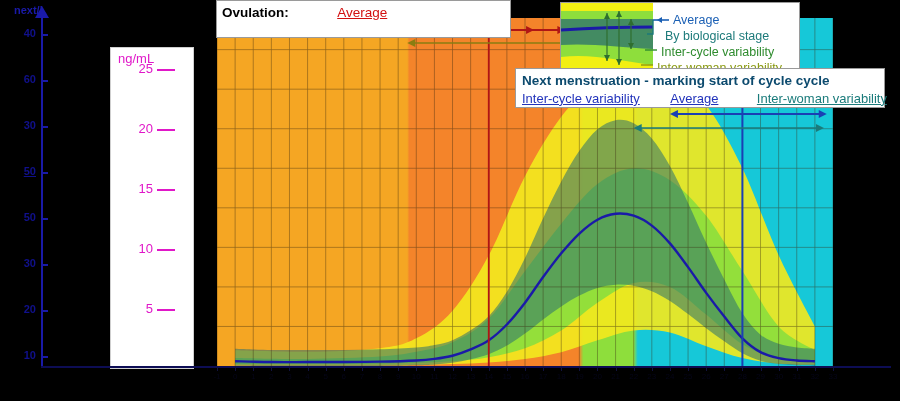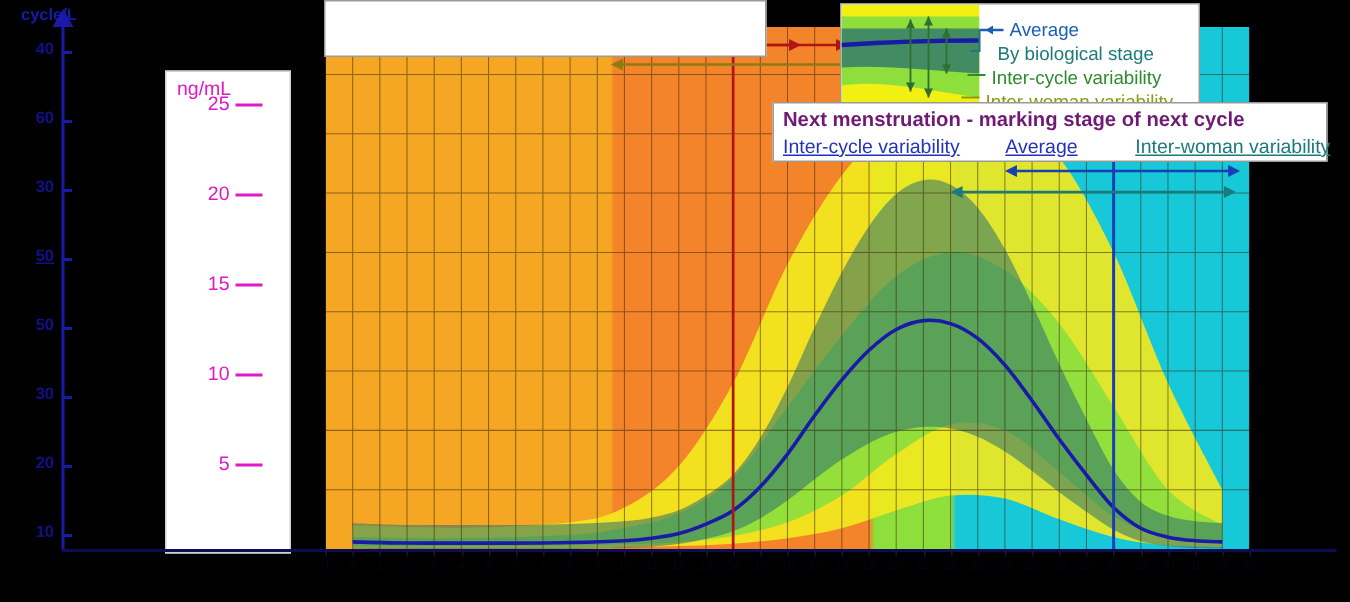"cycle/L" div.axis-unit-left { text: cycle/L -> next/L }
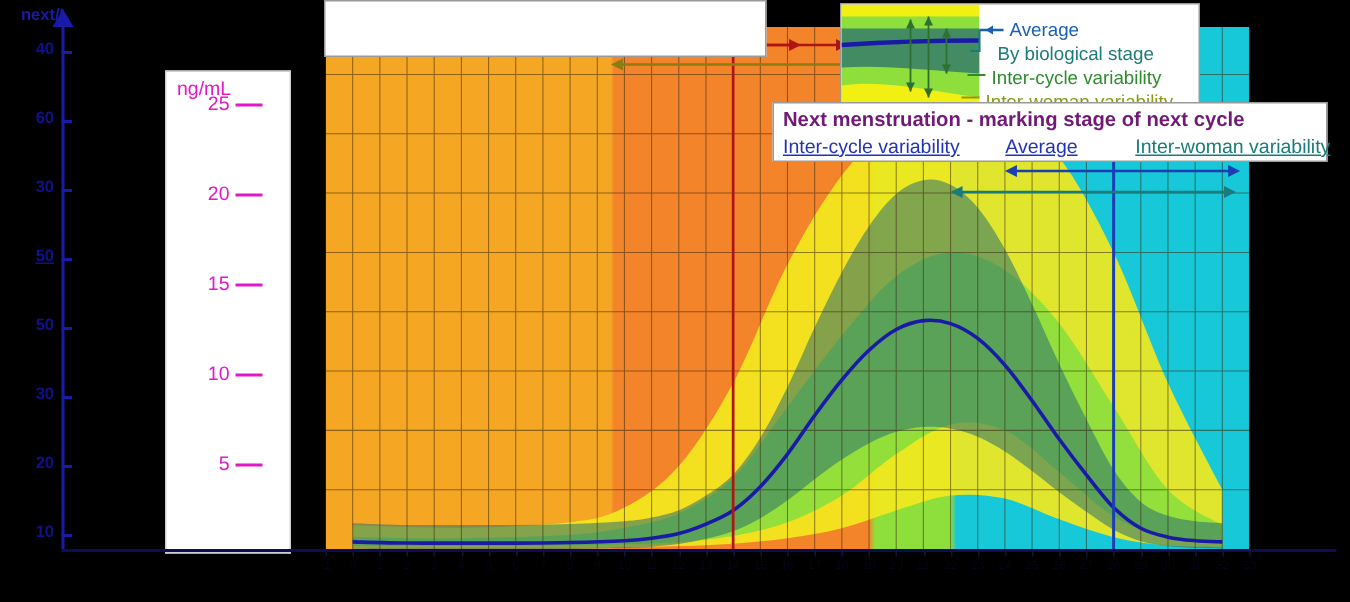"Ovulation: Average" div.line { html: none -> <div> <span>Ovulation:</span> <span>Average</span> </div> }
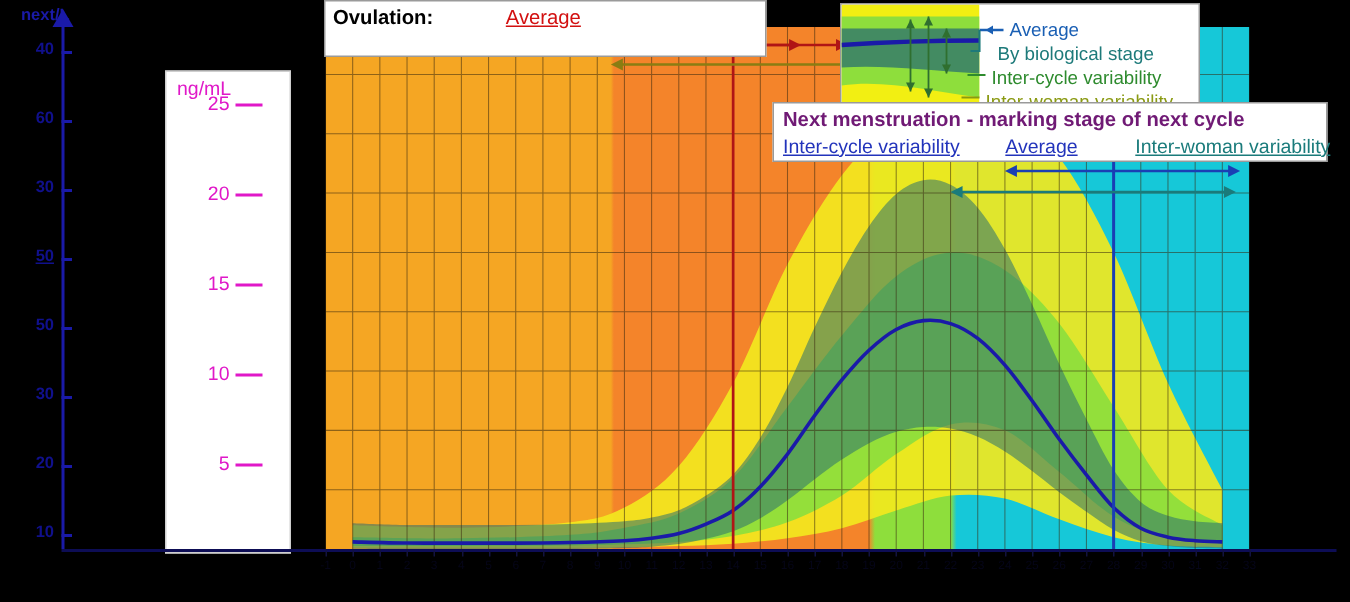"Next menstruation" #menstr-box .t1 { color: #701a75 -> #0c4a6e }
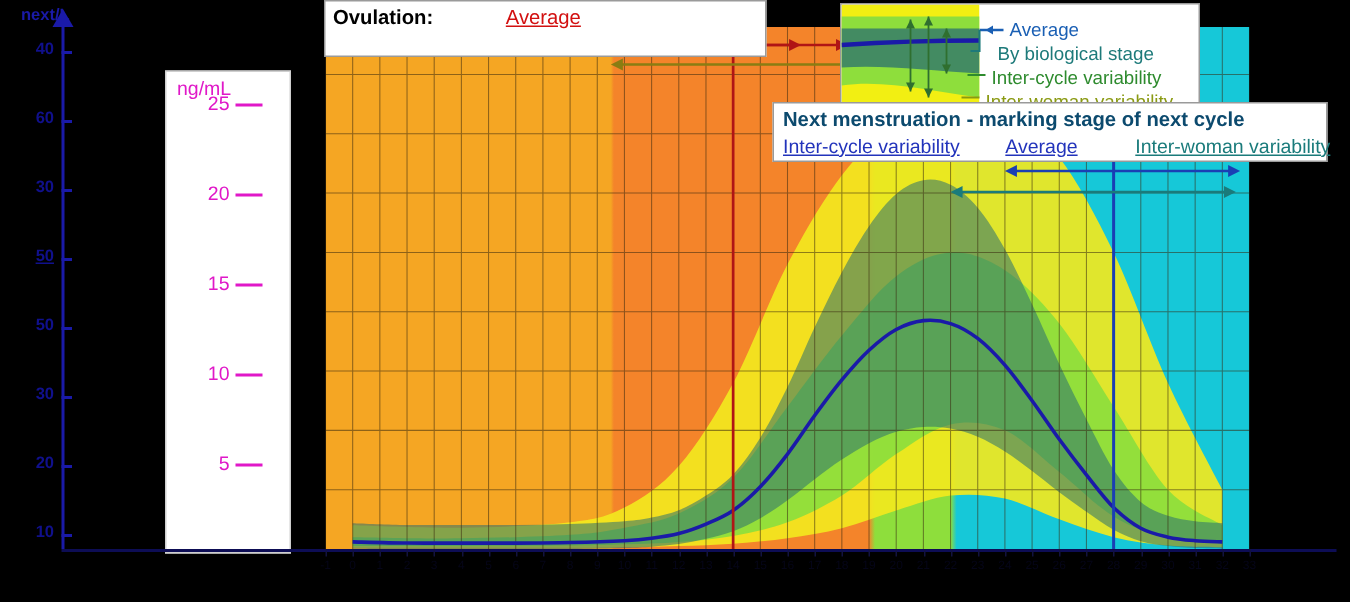"- marking stage of next" span.t1 { text: stage of next -> start of cycle }
